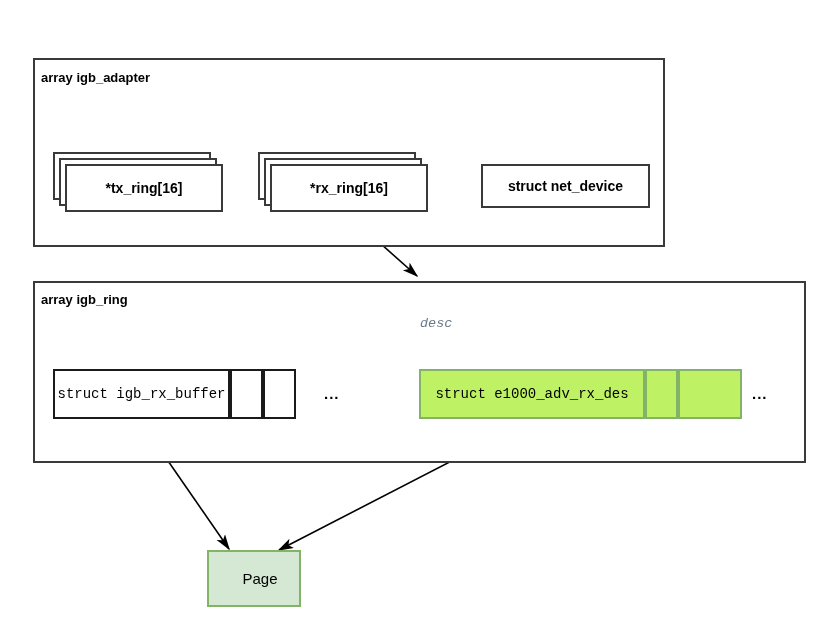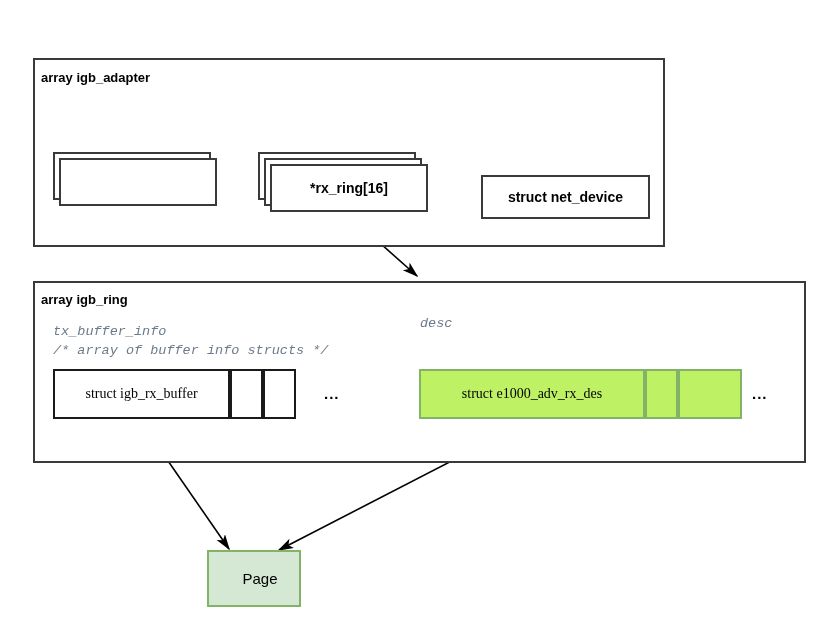"*tx_ring[16]" div.stack-layer { html: none -> <div>*tx_ring[16]</div> }
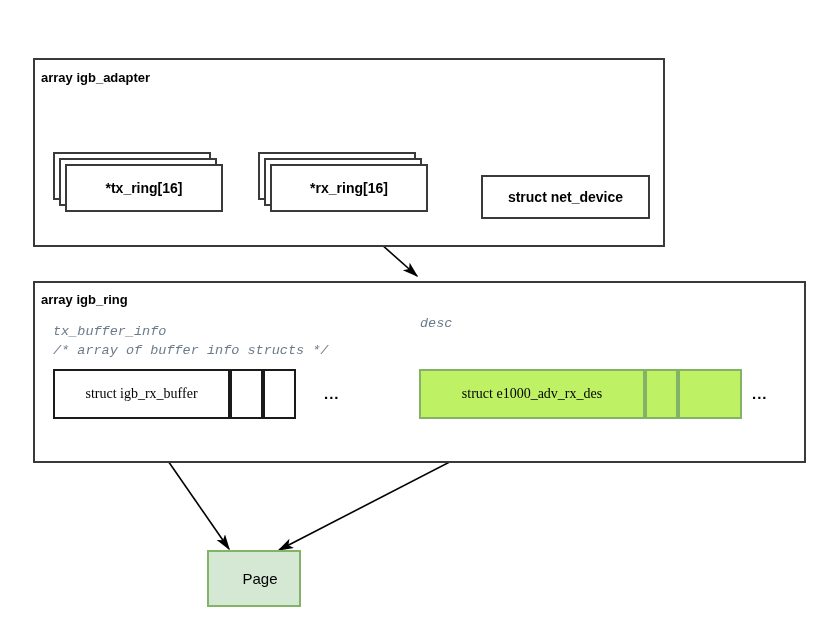"struct net_device" div.plain-box { margin-top: 11px -> none }
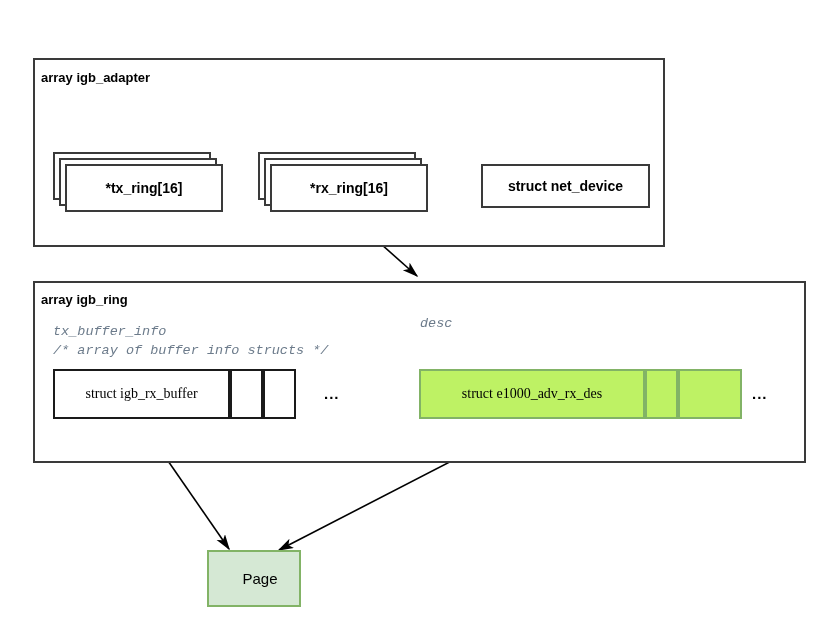"tx_buffer_info" div.field-label { html: <div>tx_buffer_info</div> -> none }
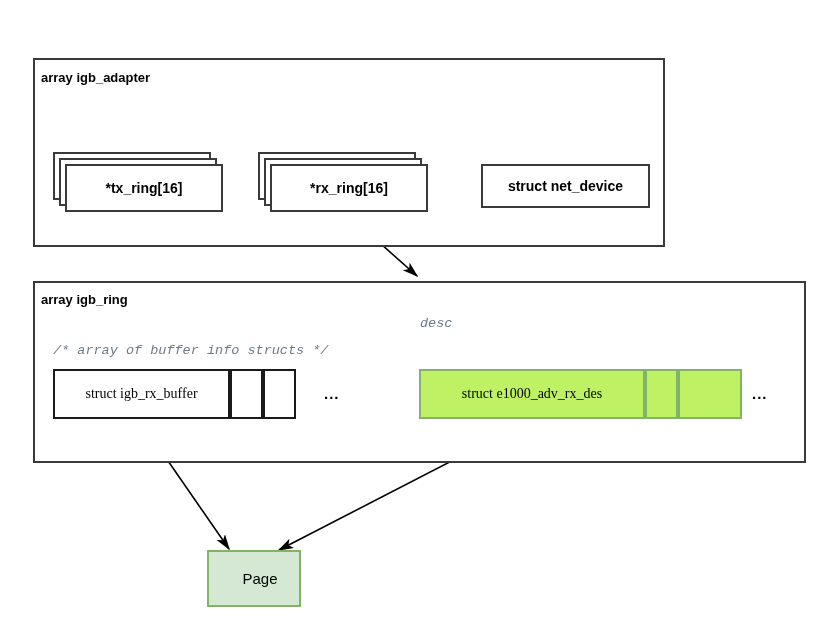"/* array of buffer info" div.field-label { html: <div>/* array of buffer info structs */</div> -> none }
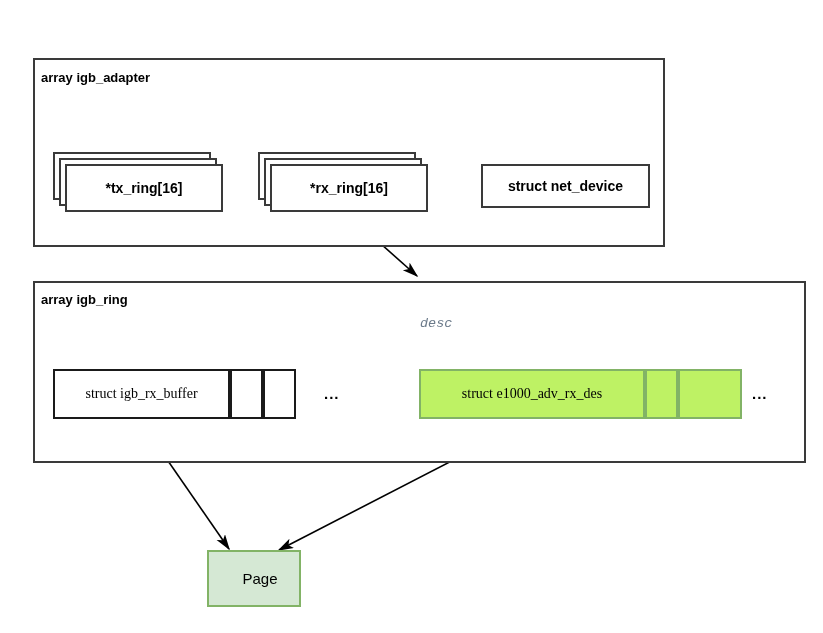"struct igb_rx_buffer" .cell { font-family: Liberation Serif, serif -> Liberation Mono, monospace }
